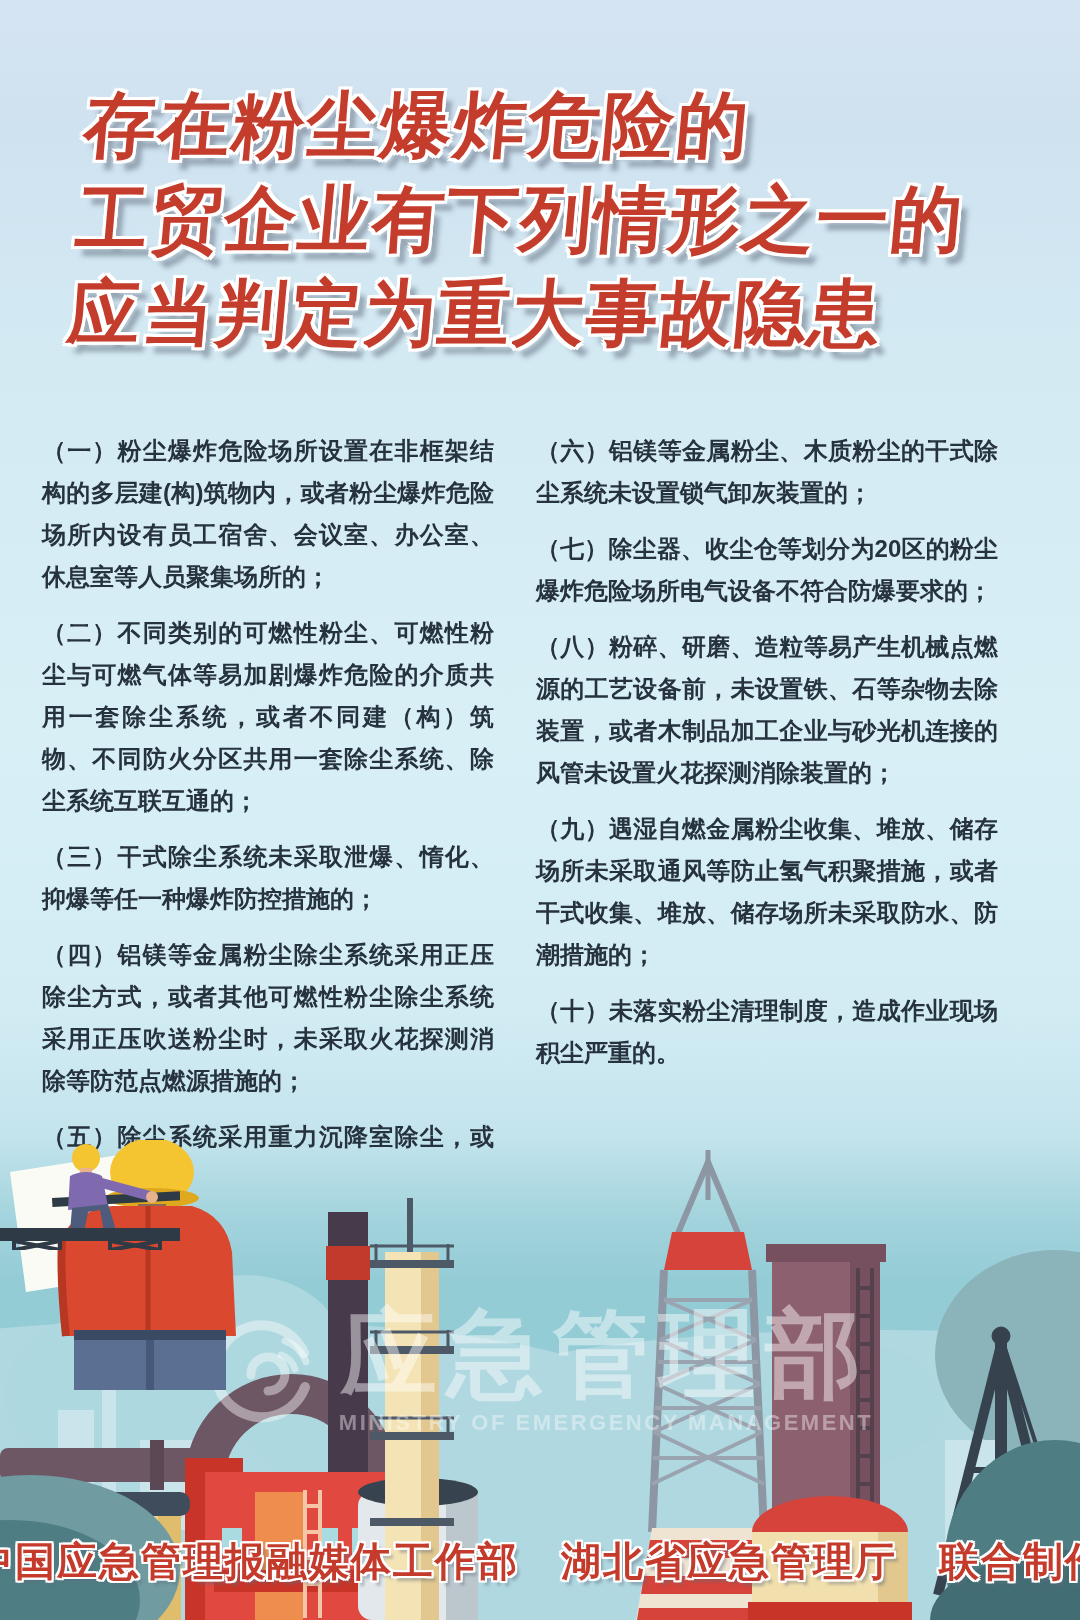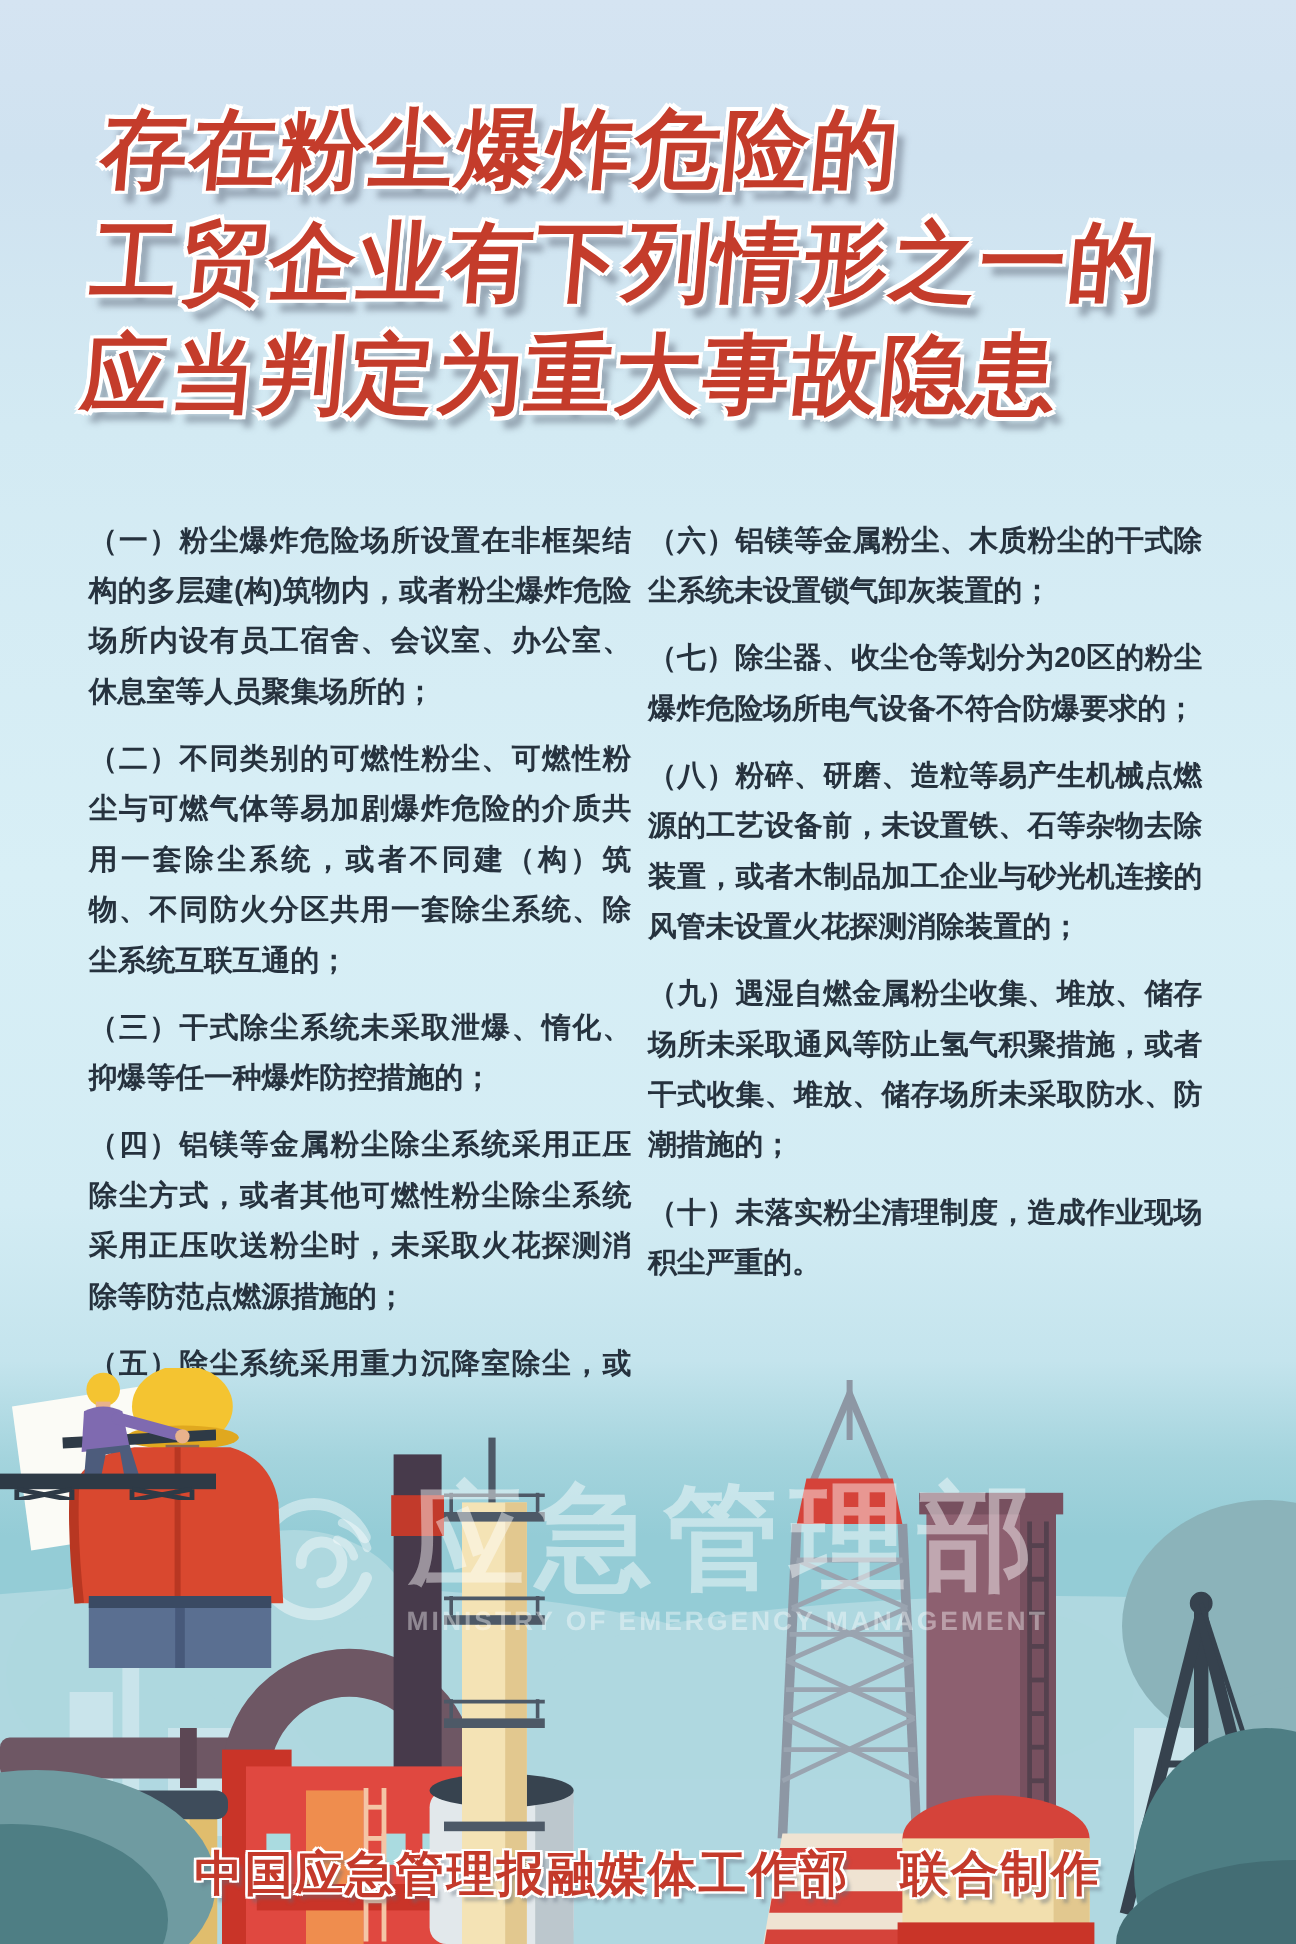"（一）粉尘爆炸危险场所设置在非框架结构的多层建(构)筑物内，或者粉尘爆炸危险场所" .content { gap: 14px -> 42px; padding: 0 0 0 74px -> 0 0 0 42px }
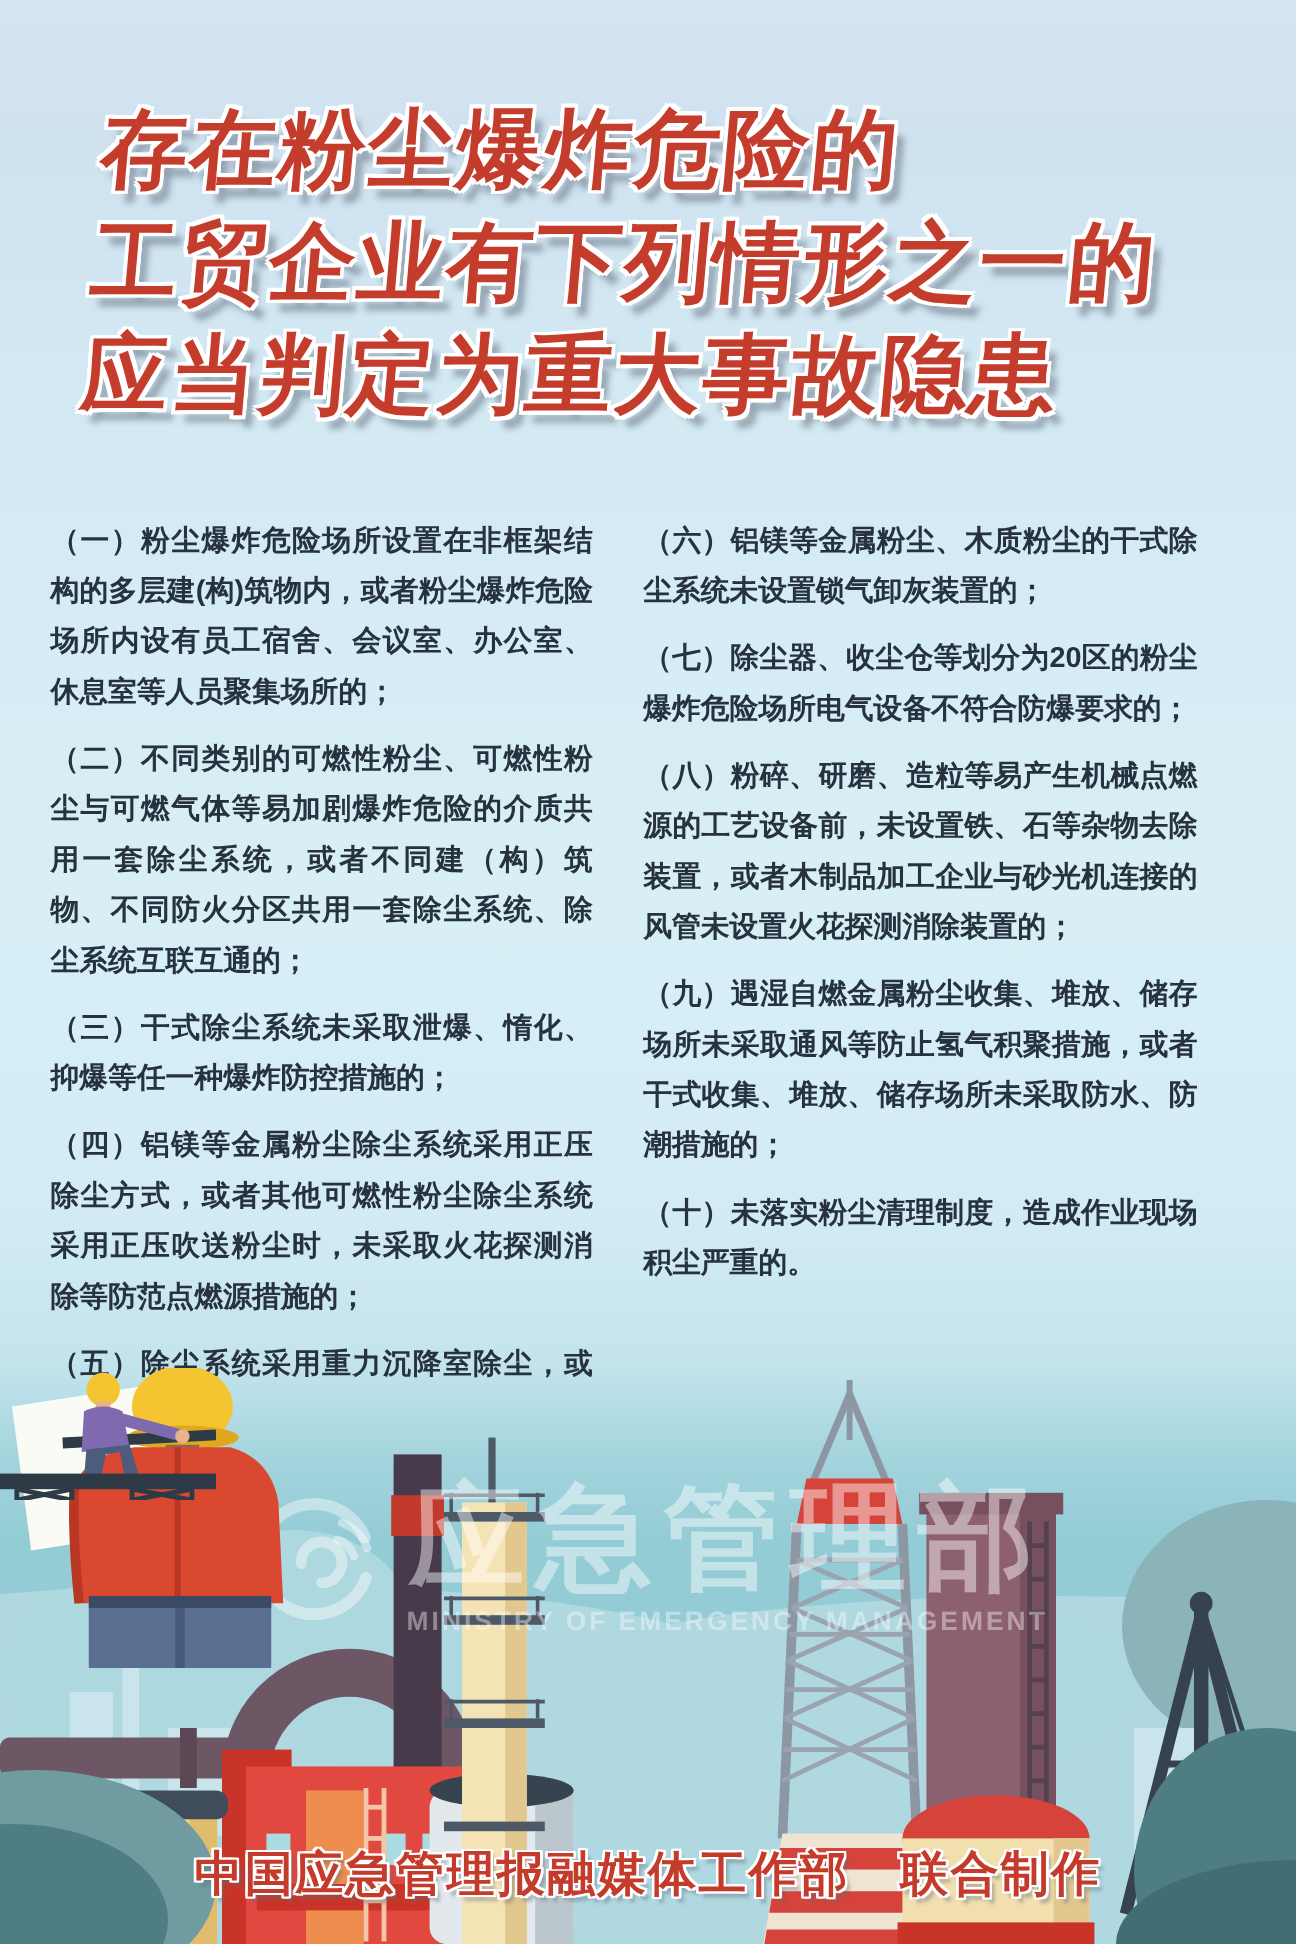"应急管理部" .watermark { top: 1232px -> 1304px }
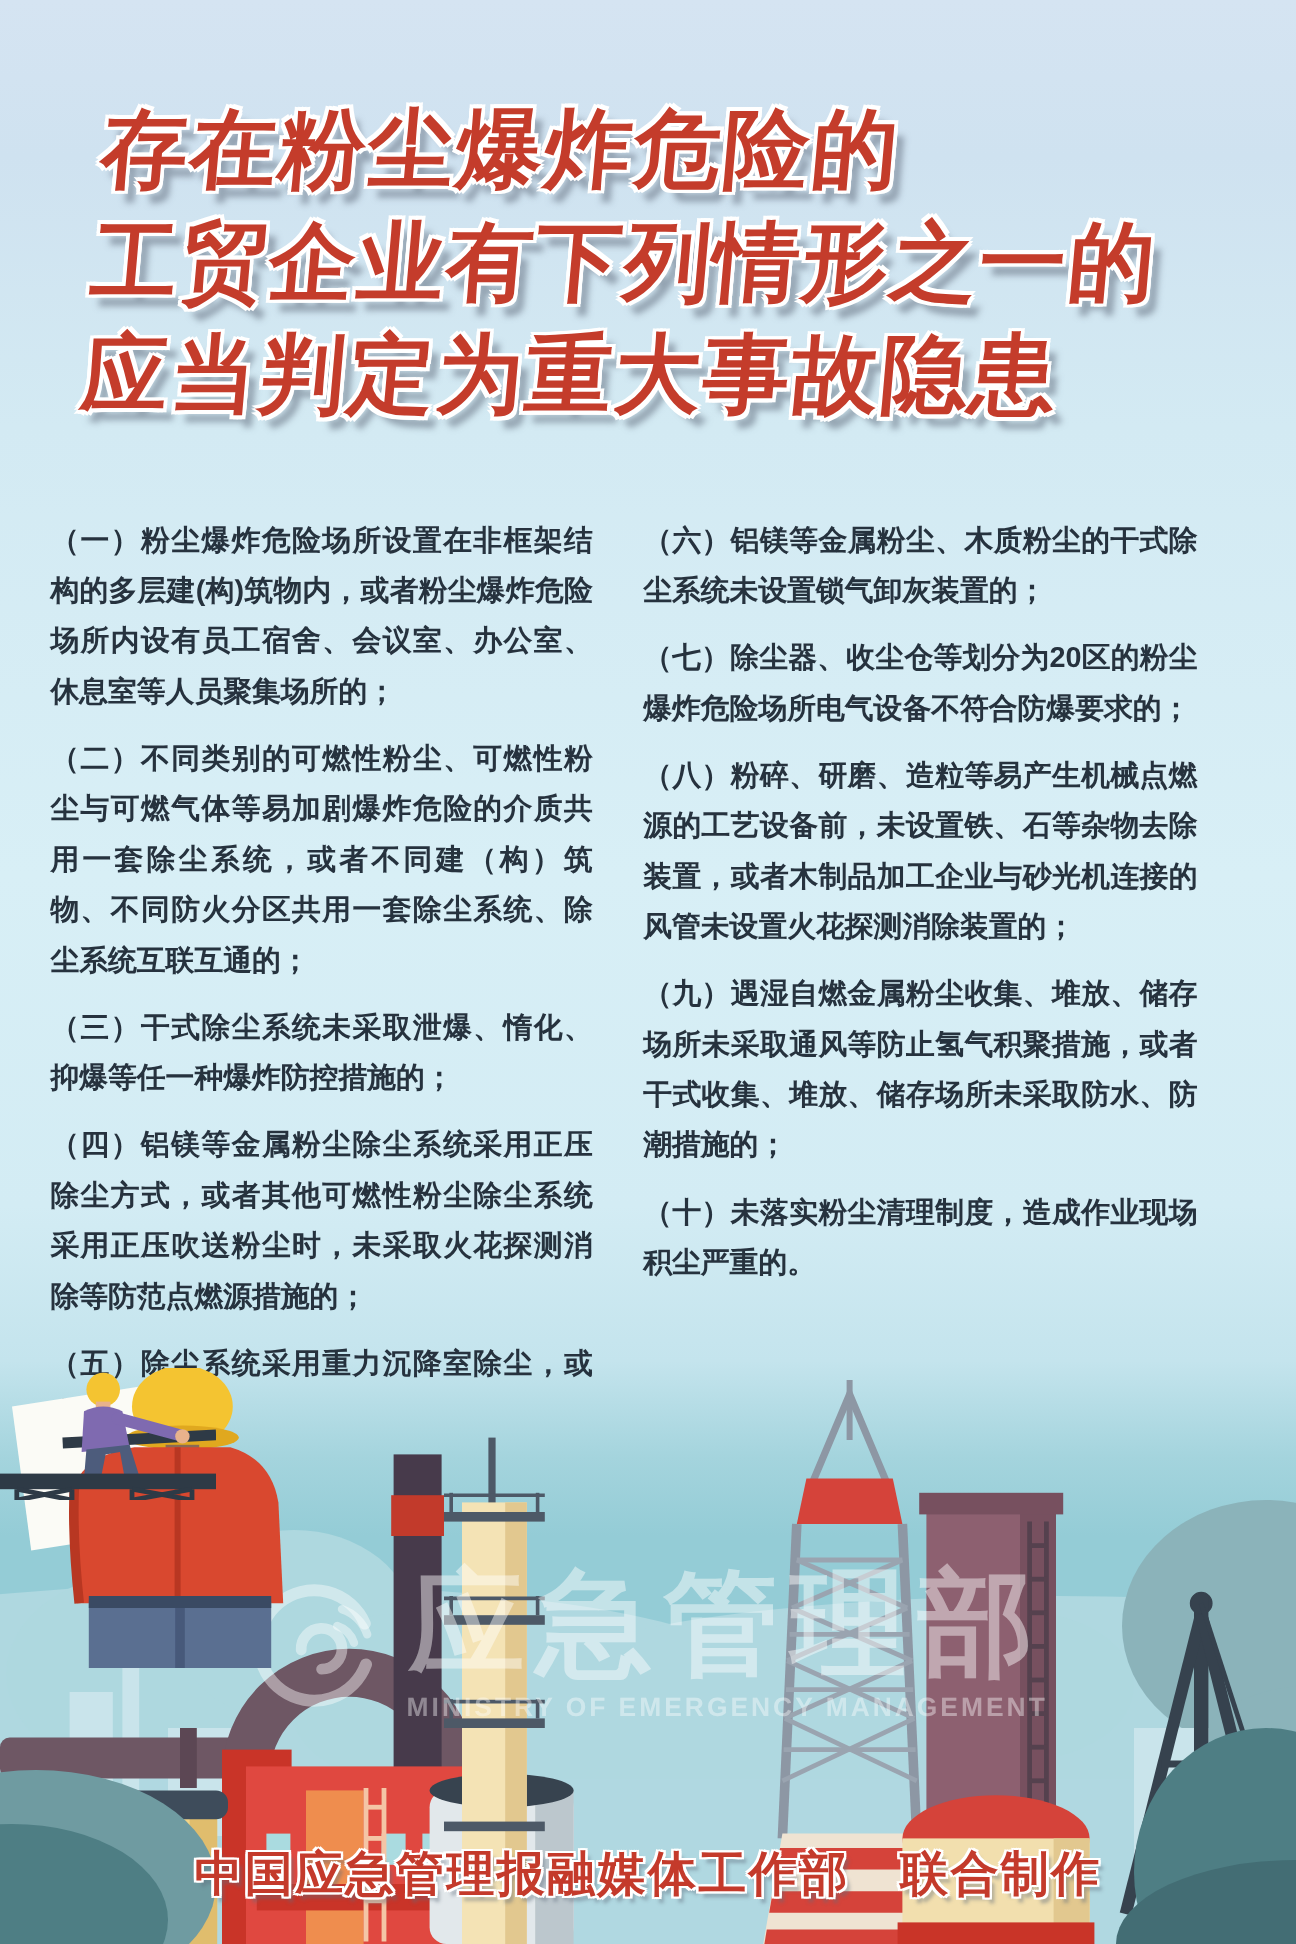"湖北省应急管理厅" span { html: none -> <span>湖北省应急管理厅</span> }
